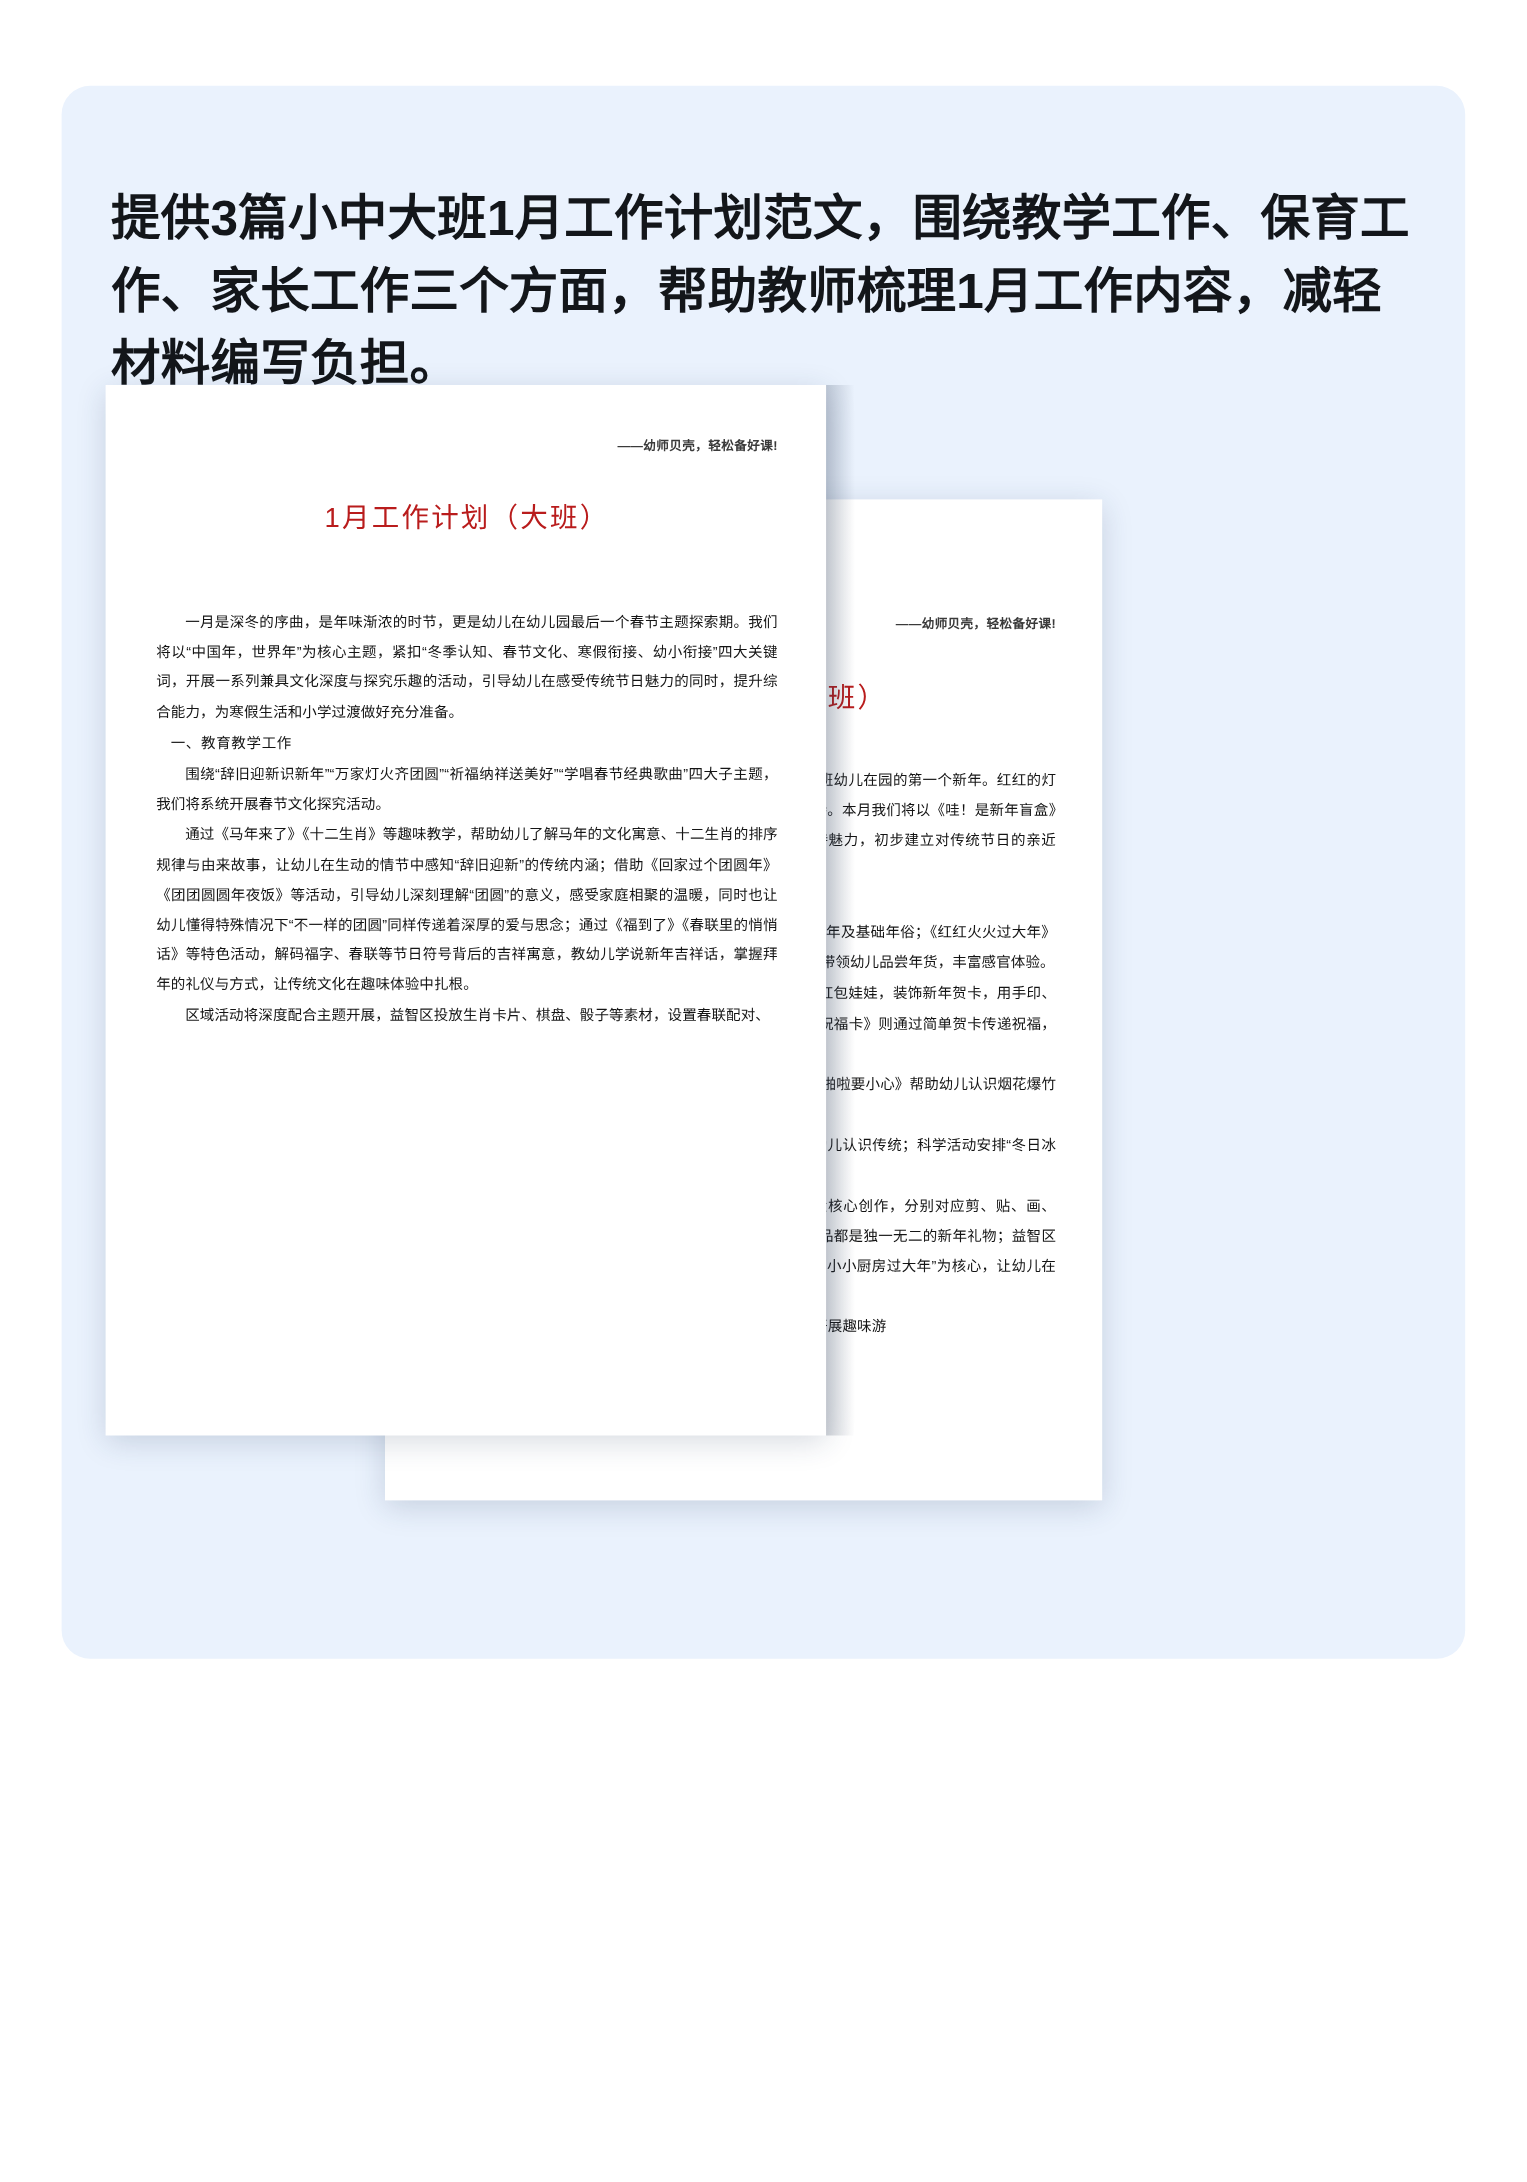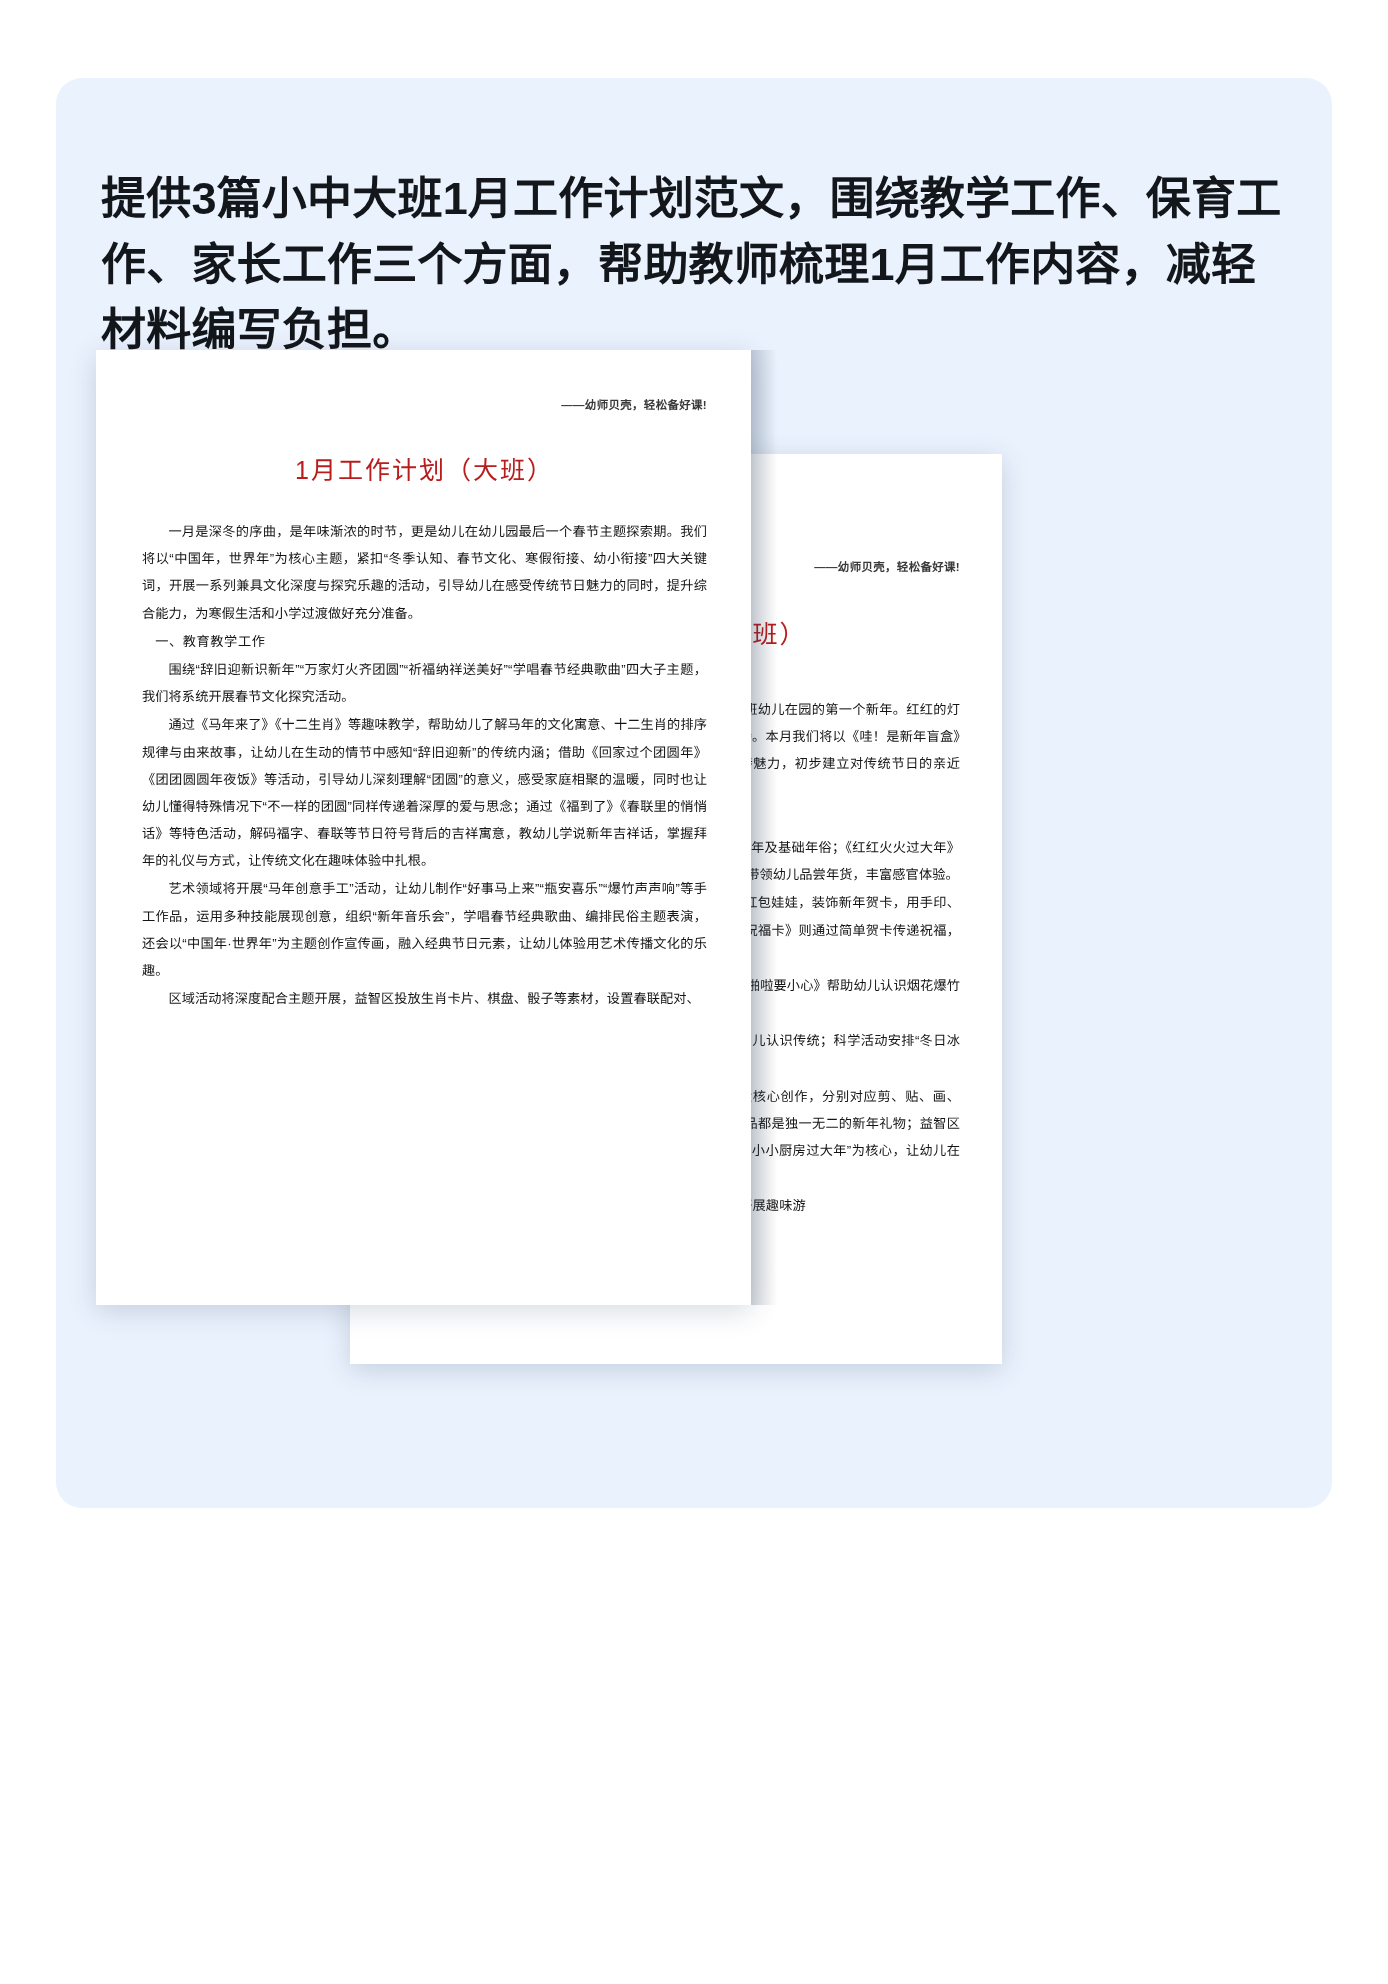"一月是深冬的序曲，是年味渐浓的时节，更是幼儿在幼儿园最后一个春节主题探索期。我们" .doc-body { margin-top: 32px -> 66px }
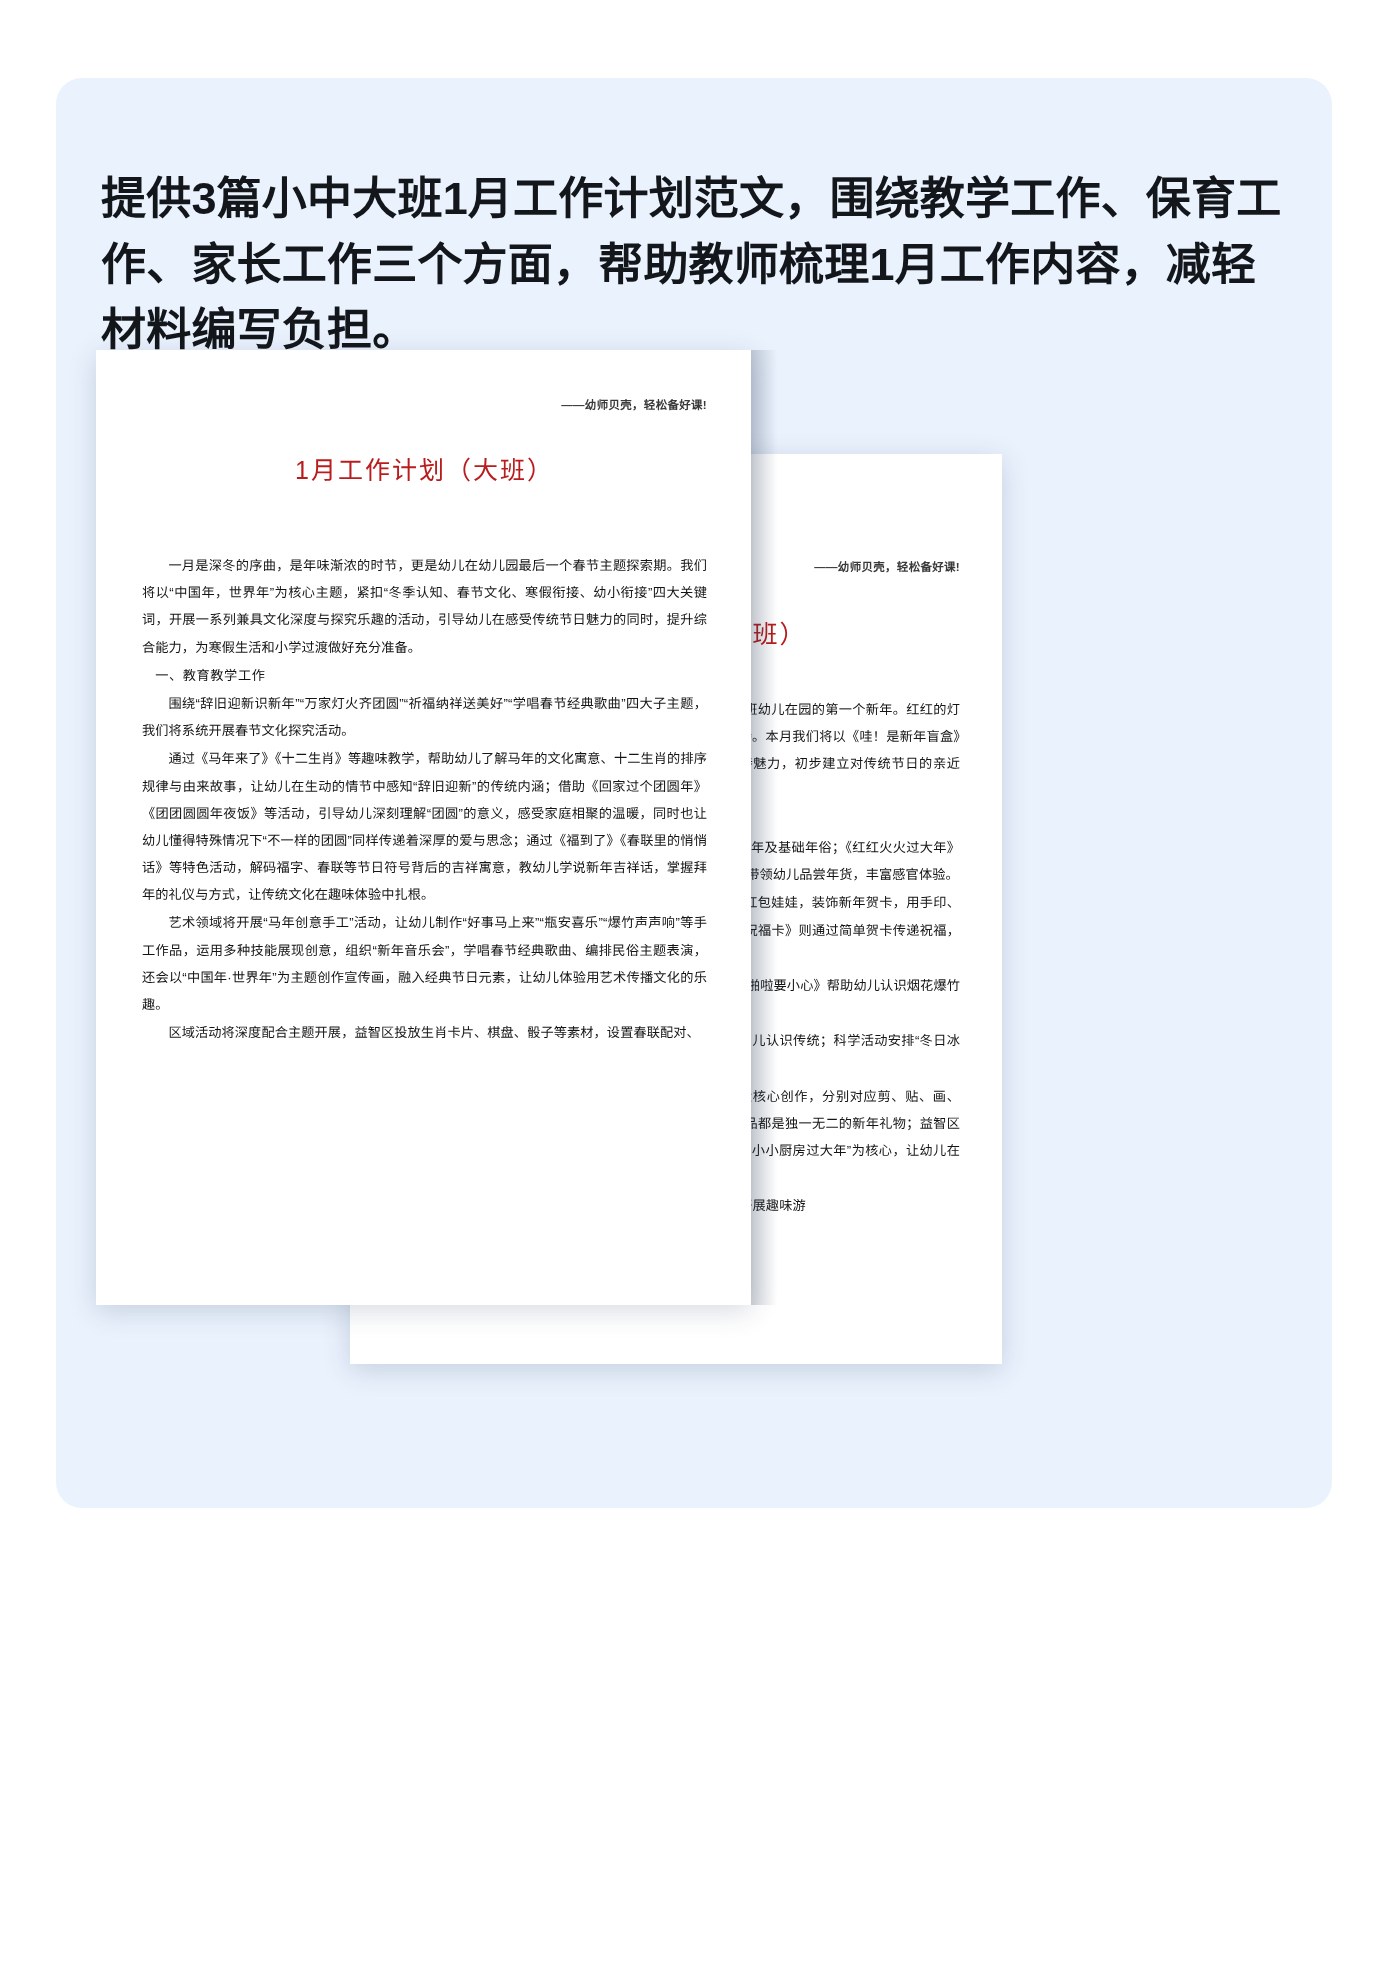"艺术领域将开展“马年创意手工”活动，让幼儿制作“好事马上来”“瓶安喜乐”“爆竹声" p.indent { html: <p>艺术领域将开展“马年创意手工”活动，让幼儿制作“好事马上来”“瓶安喜乐”“爆竹声声响”等手工作品，运用多种技能展现创意，组织“新年音乐会”，学唱春节经典歌曲、编排民俗主题表演，还会以“中国年·世界年”为主题创作宣传画，融入经典节日元素，让幼儿体验用艺术传播文化的乐趣。</p> -> none }
